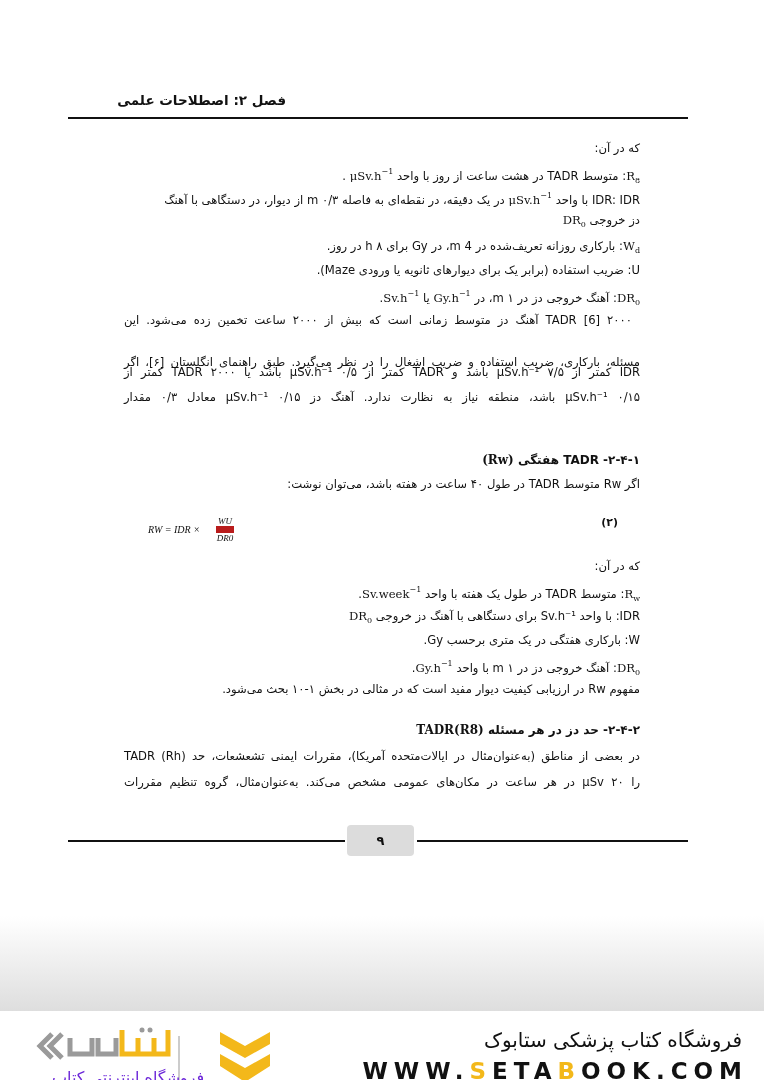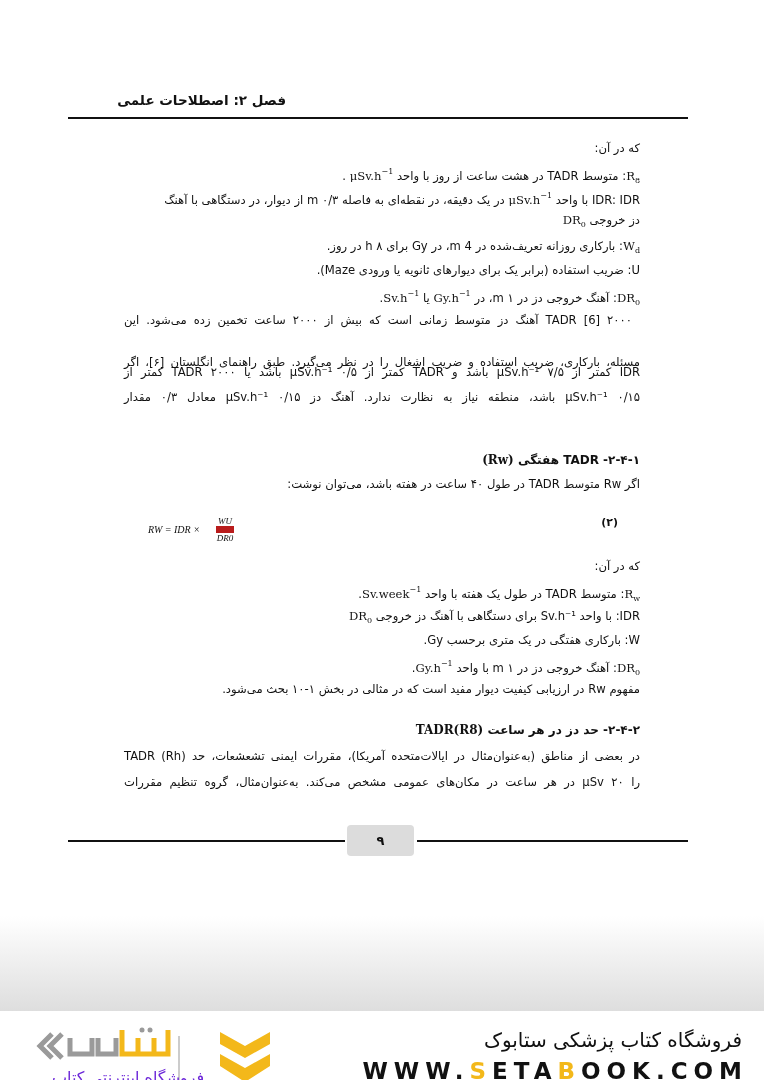"حد دز در هر ساعت" span { text: ساعت -> مسئله }
